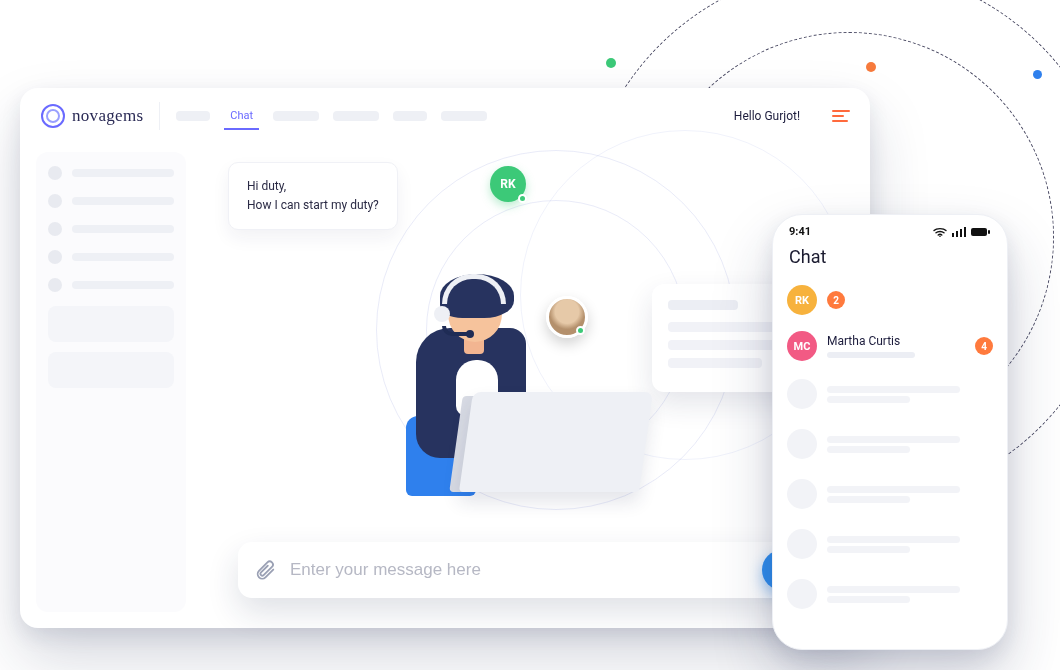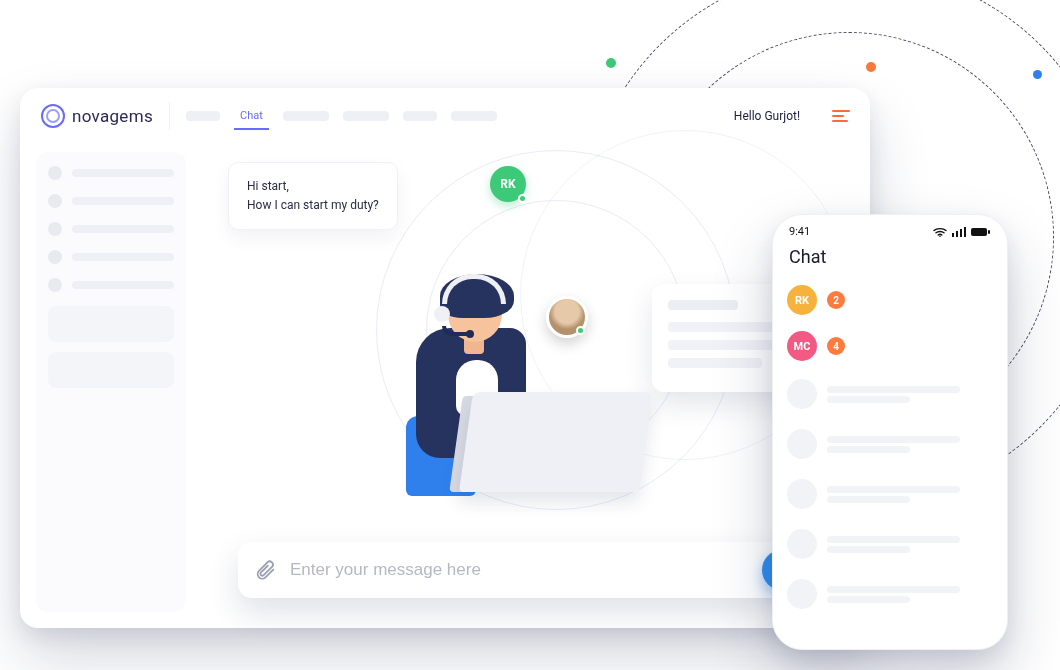"novagems" .logo { font-family: none -> Liberation Serif, serif }
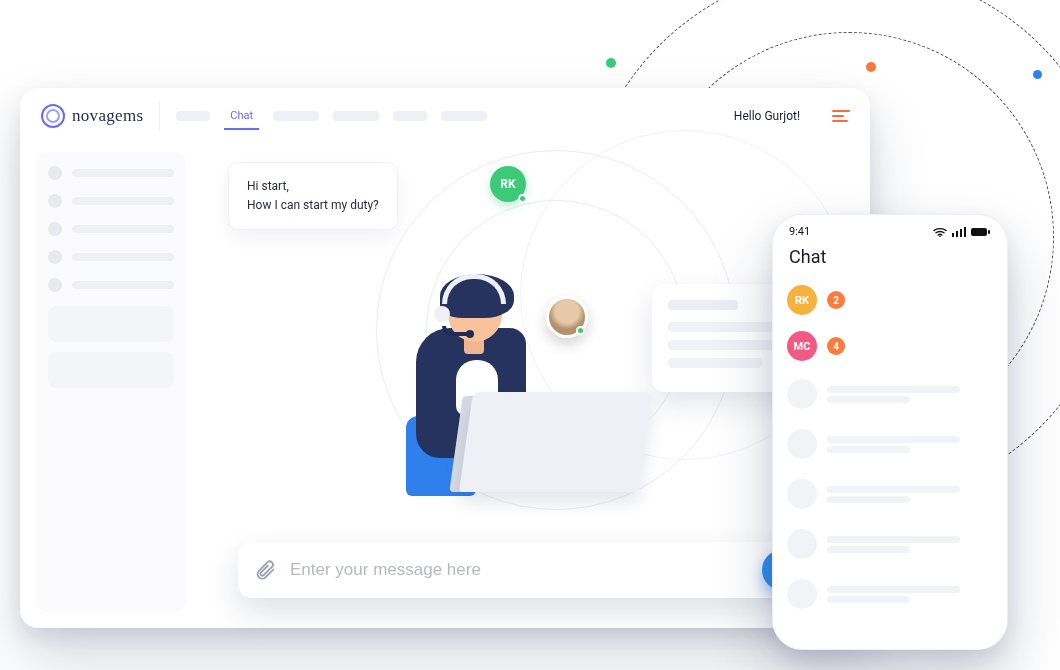"Hi start," div { text: start -> duty }
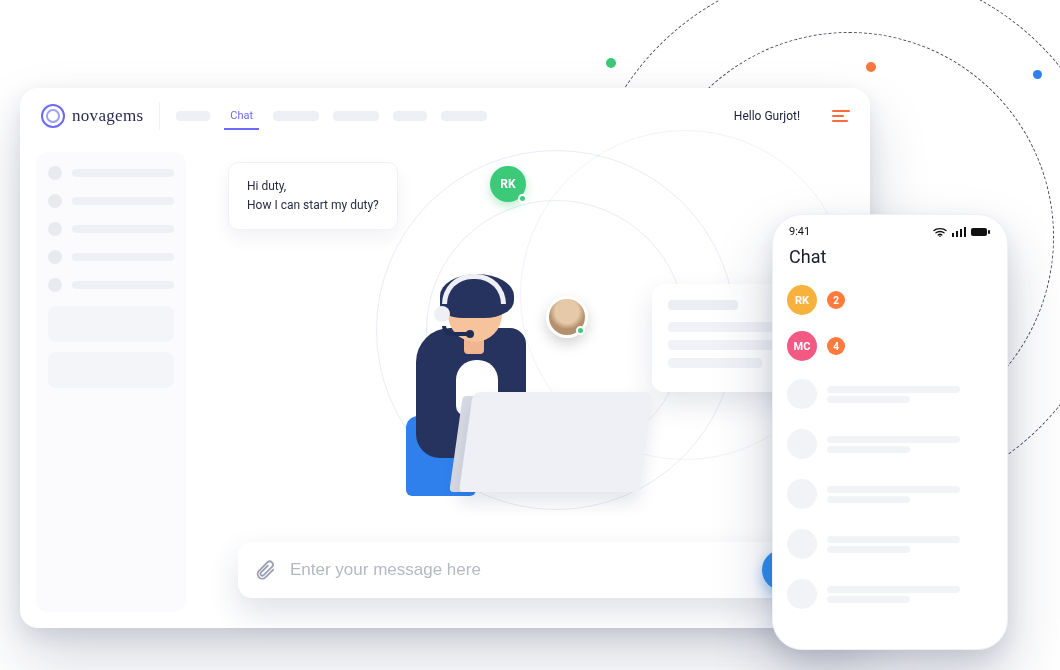"9:41" .statusbar { font-weight: 400 -> 700 }
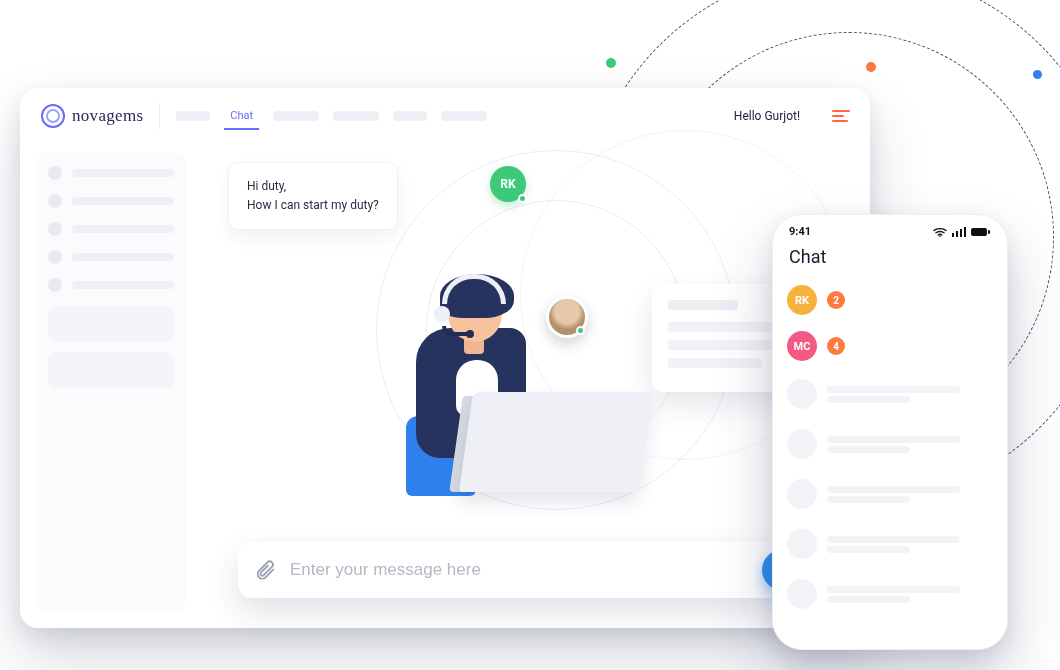"Martha Curtis" div.cinfo { html: none -> <div> <div>Martha Curtis</div> <div></div> </div> }
